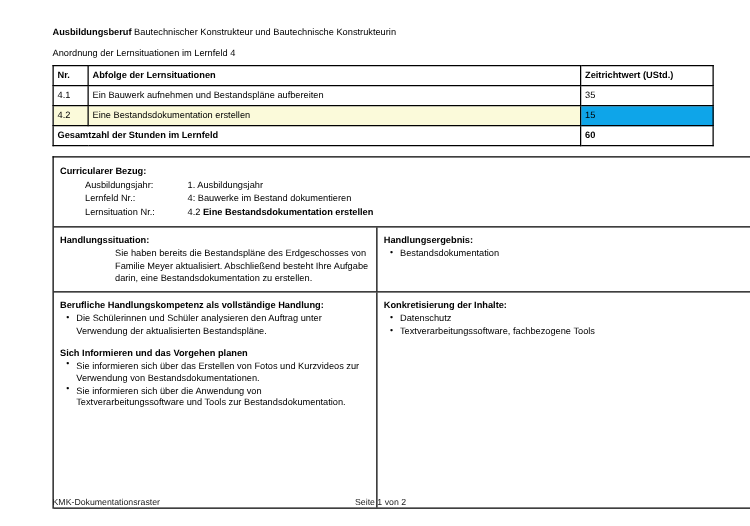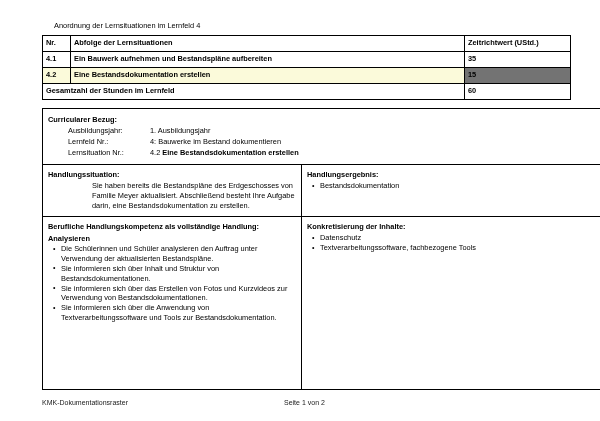"Ausbildungsberuf Bautechnischer" div.heading-line { html: none -> <div> <span>Ausbildungsberuf</span> <span>Bautechnischer Konstrukteur und Bautechnische Konstrukteurin</span> </div> }
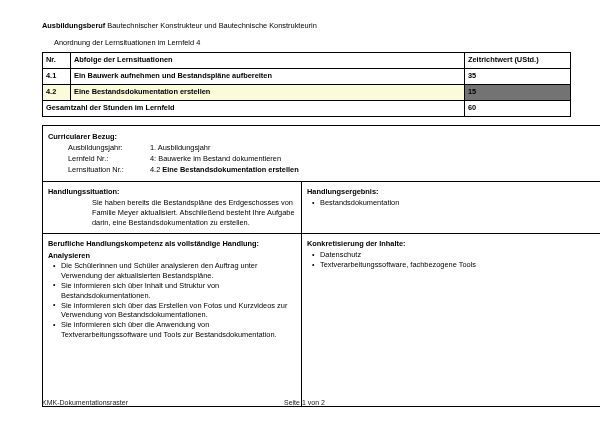"Anordnung der Lernsituationen im" .subheading { margin: 0 0 4px 12px -> 0 0 4px 0 }
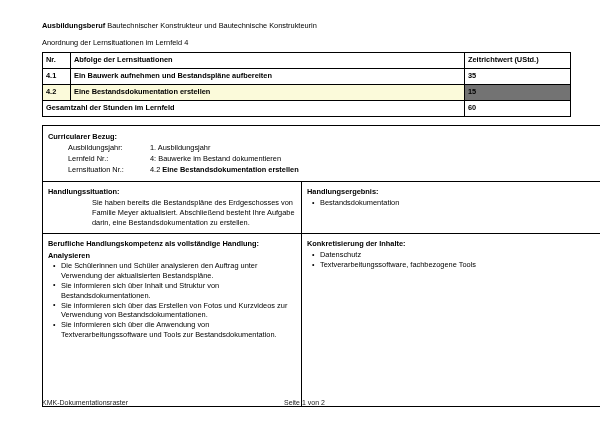"4.1" table.grid td, table.grid th { font-weight: bold -> normal }
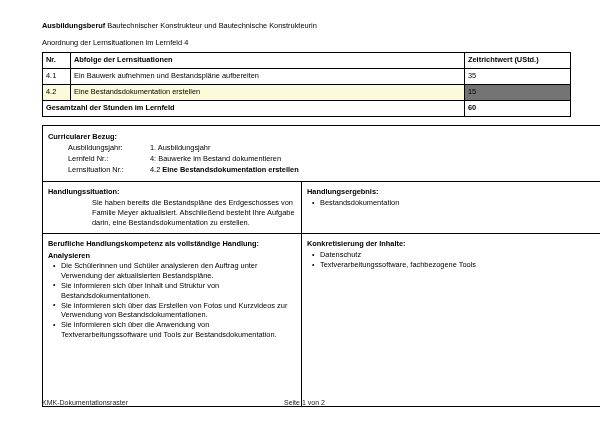"15" td { background: #737373 -> #0ea5e9 }
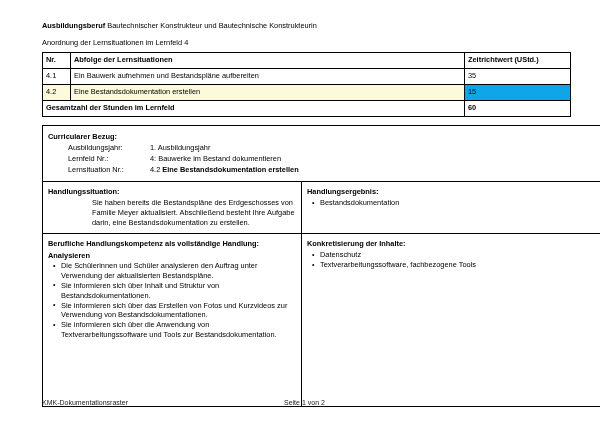"Analysieren" div.sub-head { html: <div>Analysieren</div> -> none }
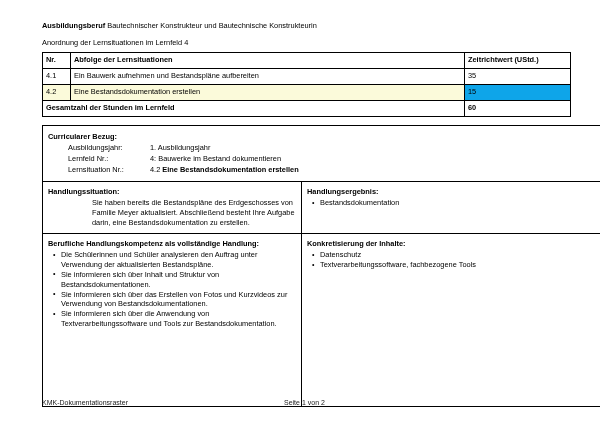"Sich Informieren und das Vorgehen" div.sub-head { html: none -> <div>Sich Informieren und das Vorgehen planen</div> }
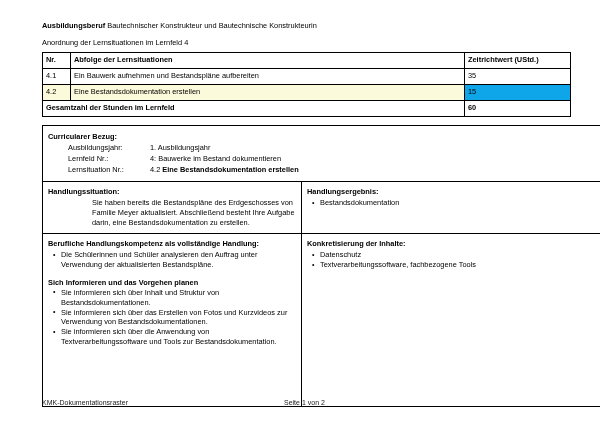"Sie informieren sich über Inhalt" li { html: <li>Sie informieren sich über Inhalt und Struktur von Bestandsdokumentationen.</li> -> none }
